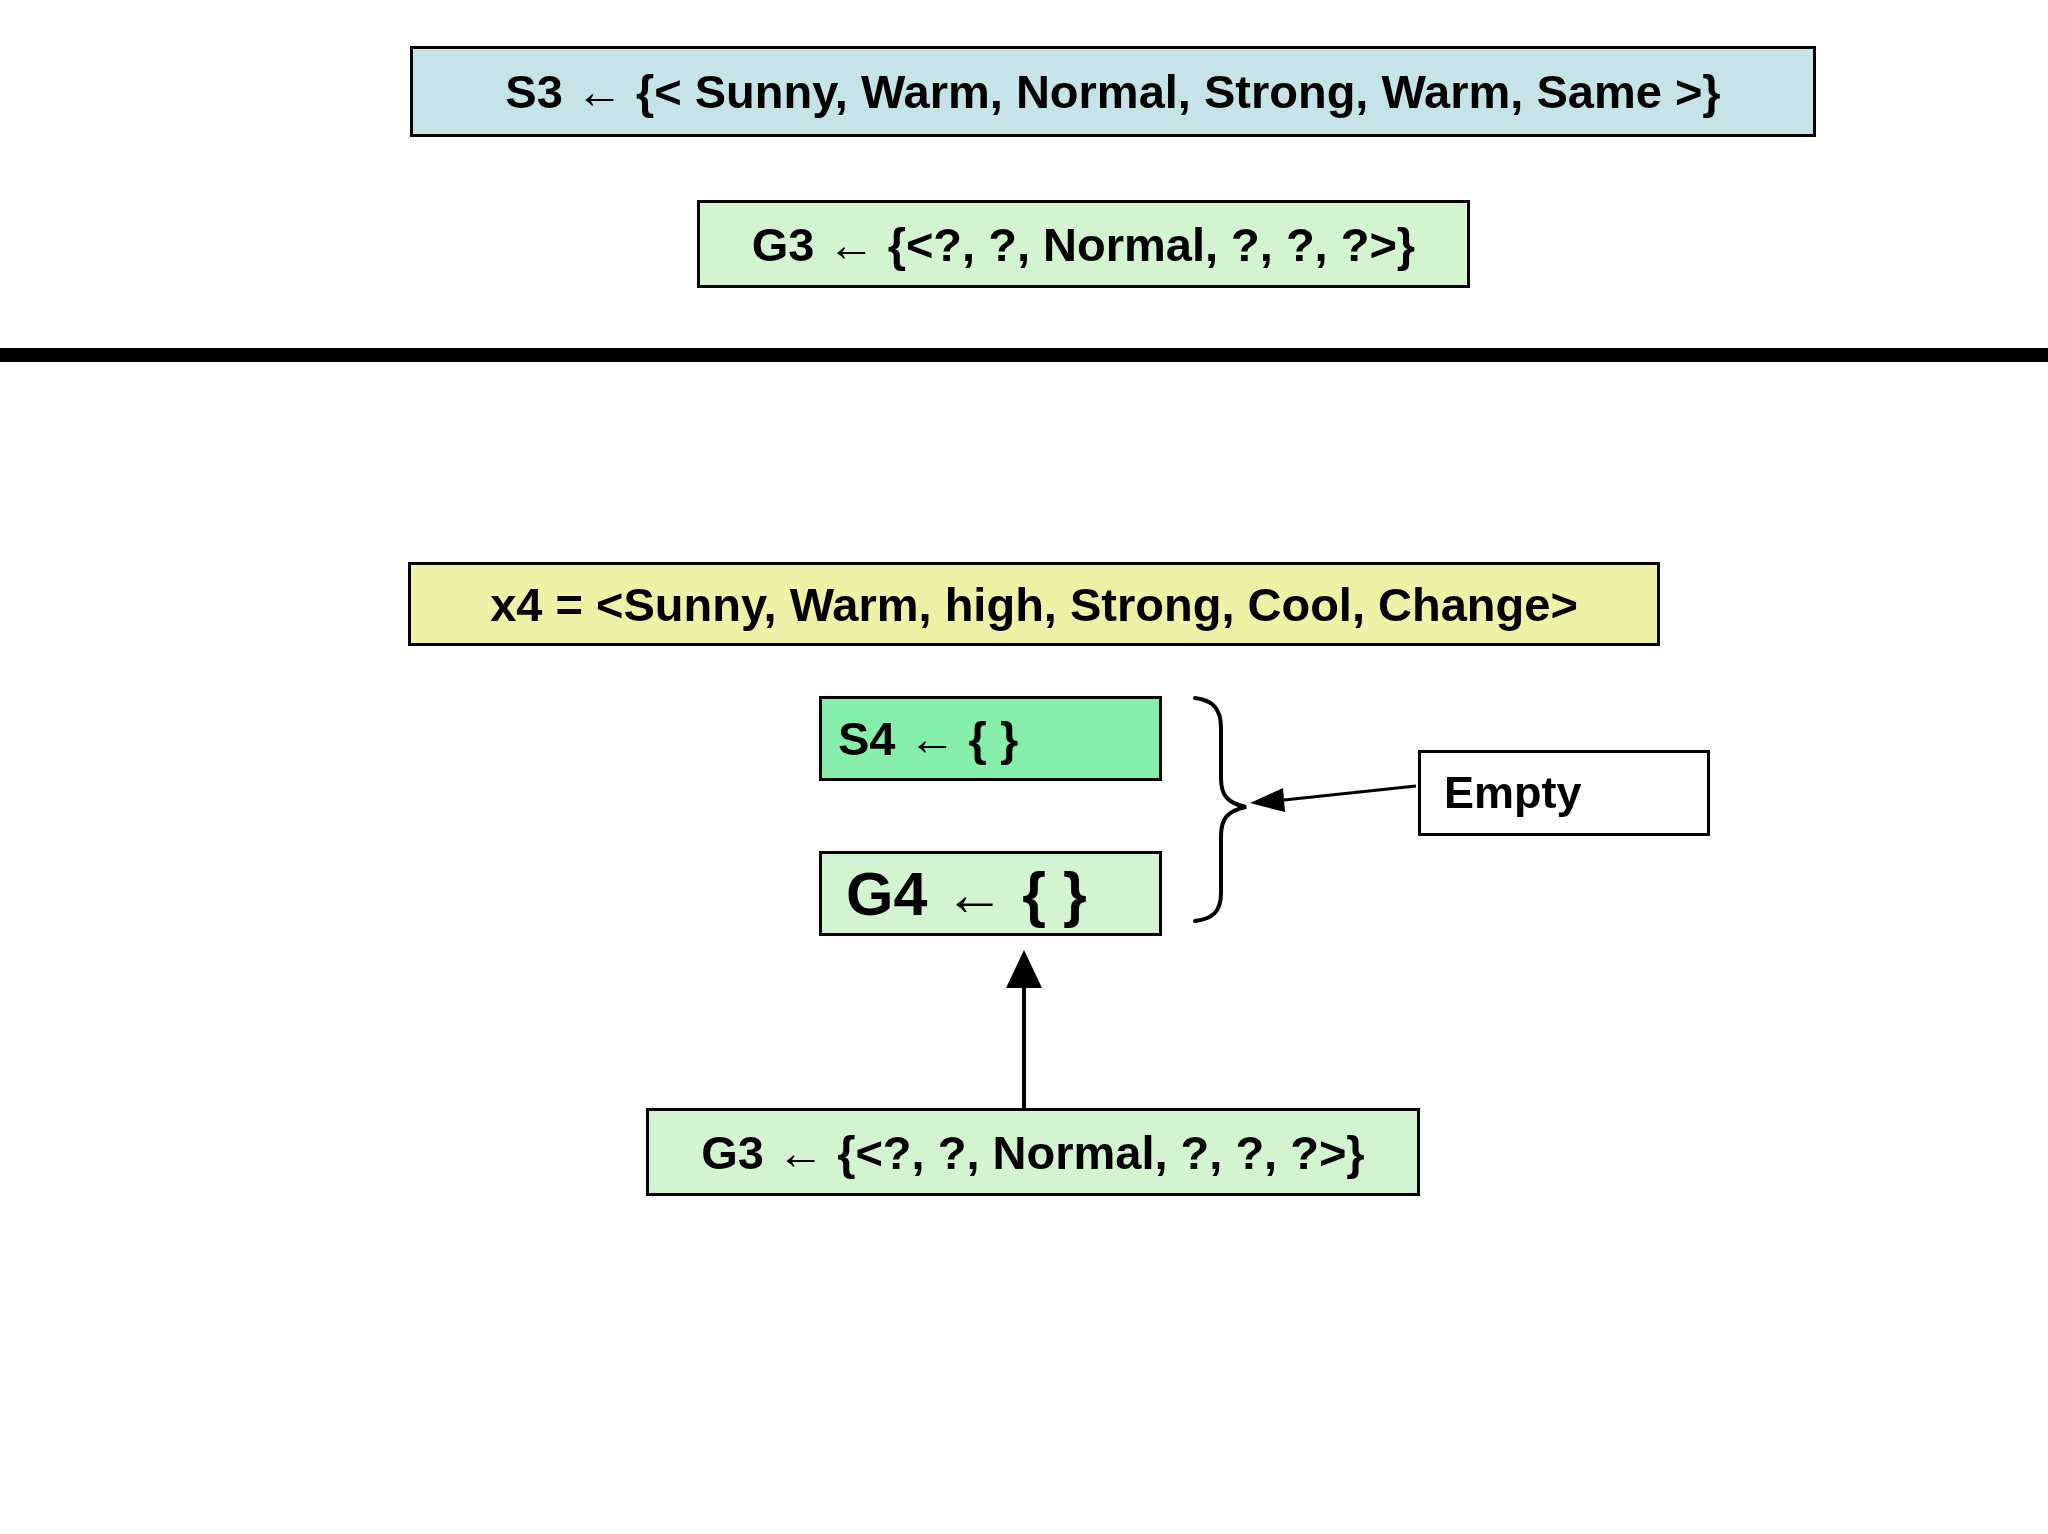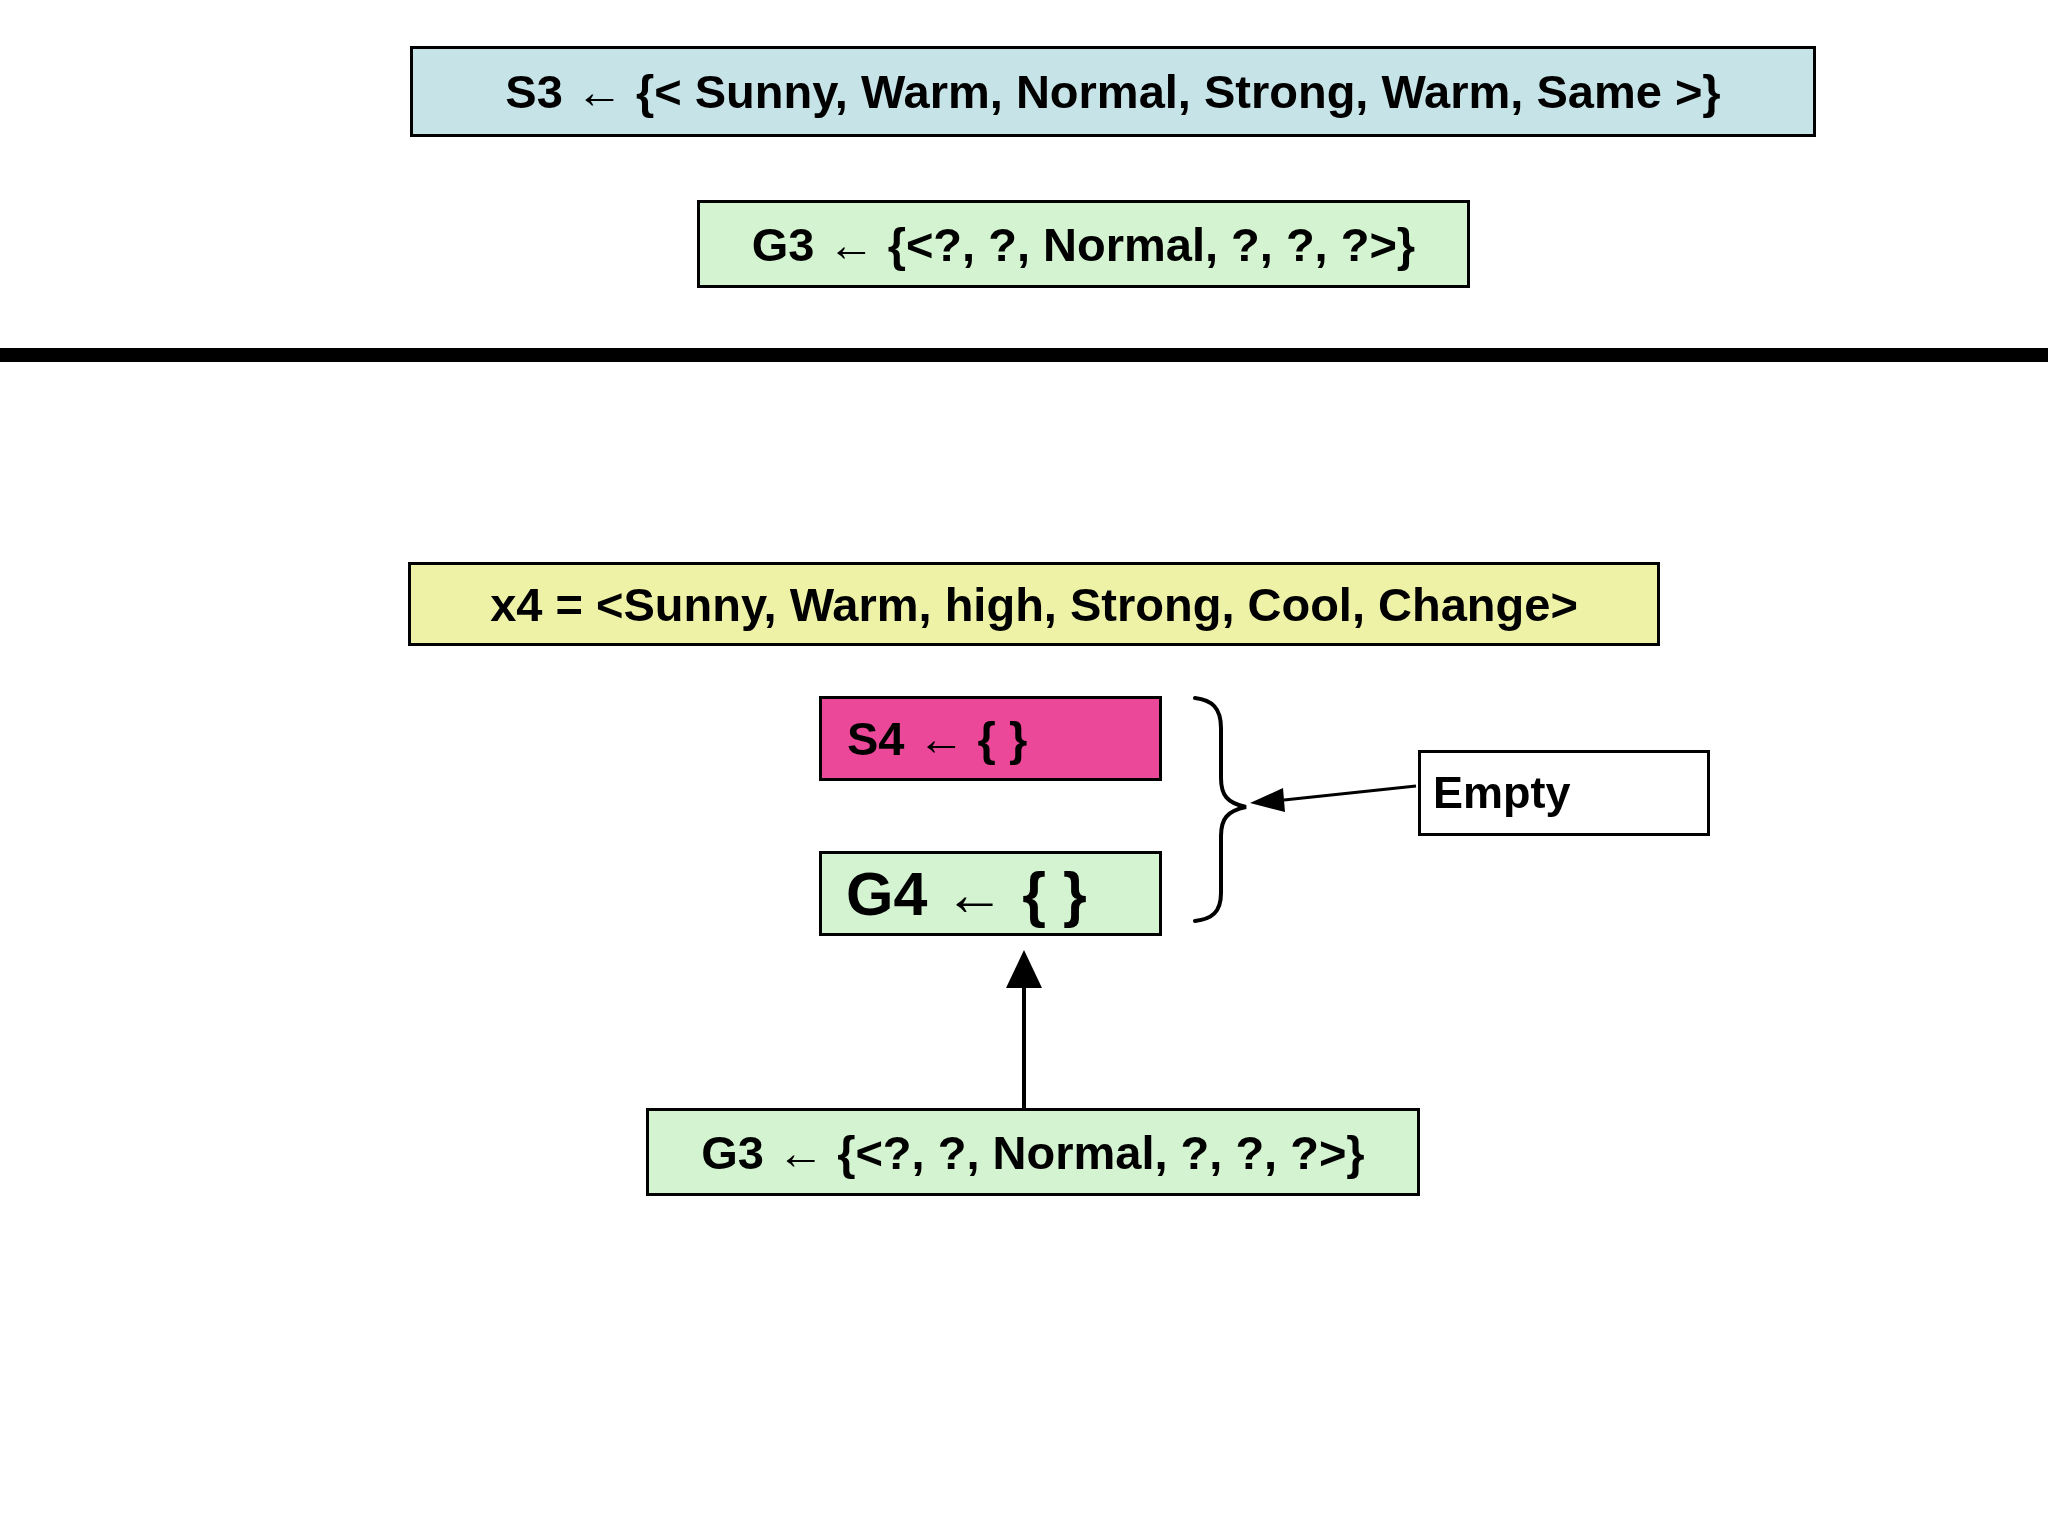"S4 ← { }" .s4 { background: #ec4899 -> #86efac; padding-left: 25px -> 16px }
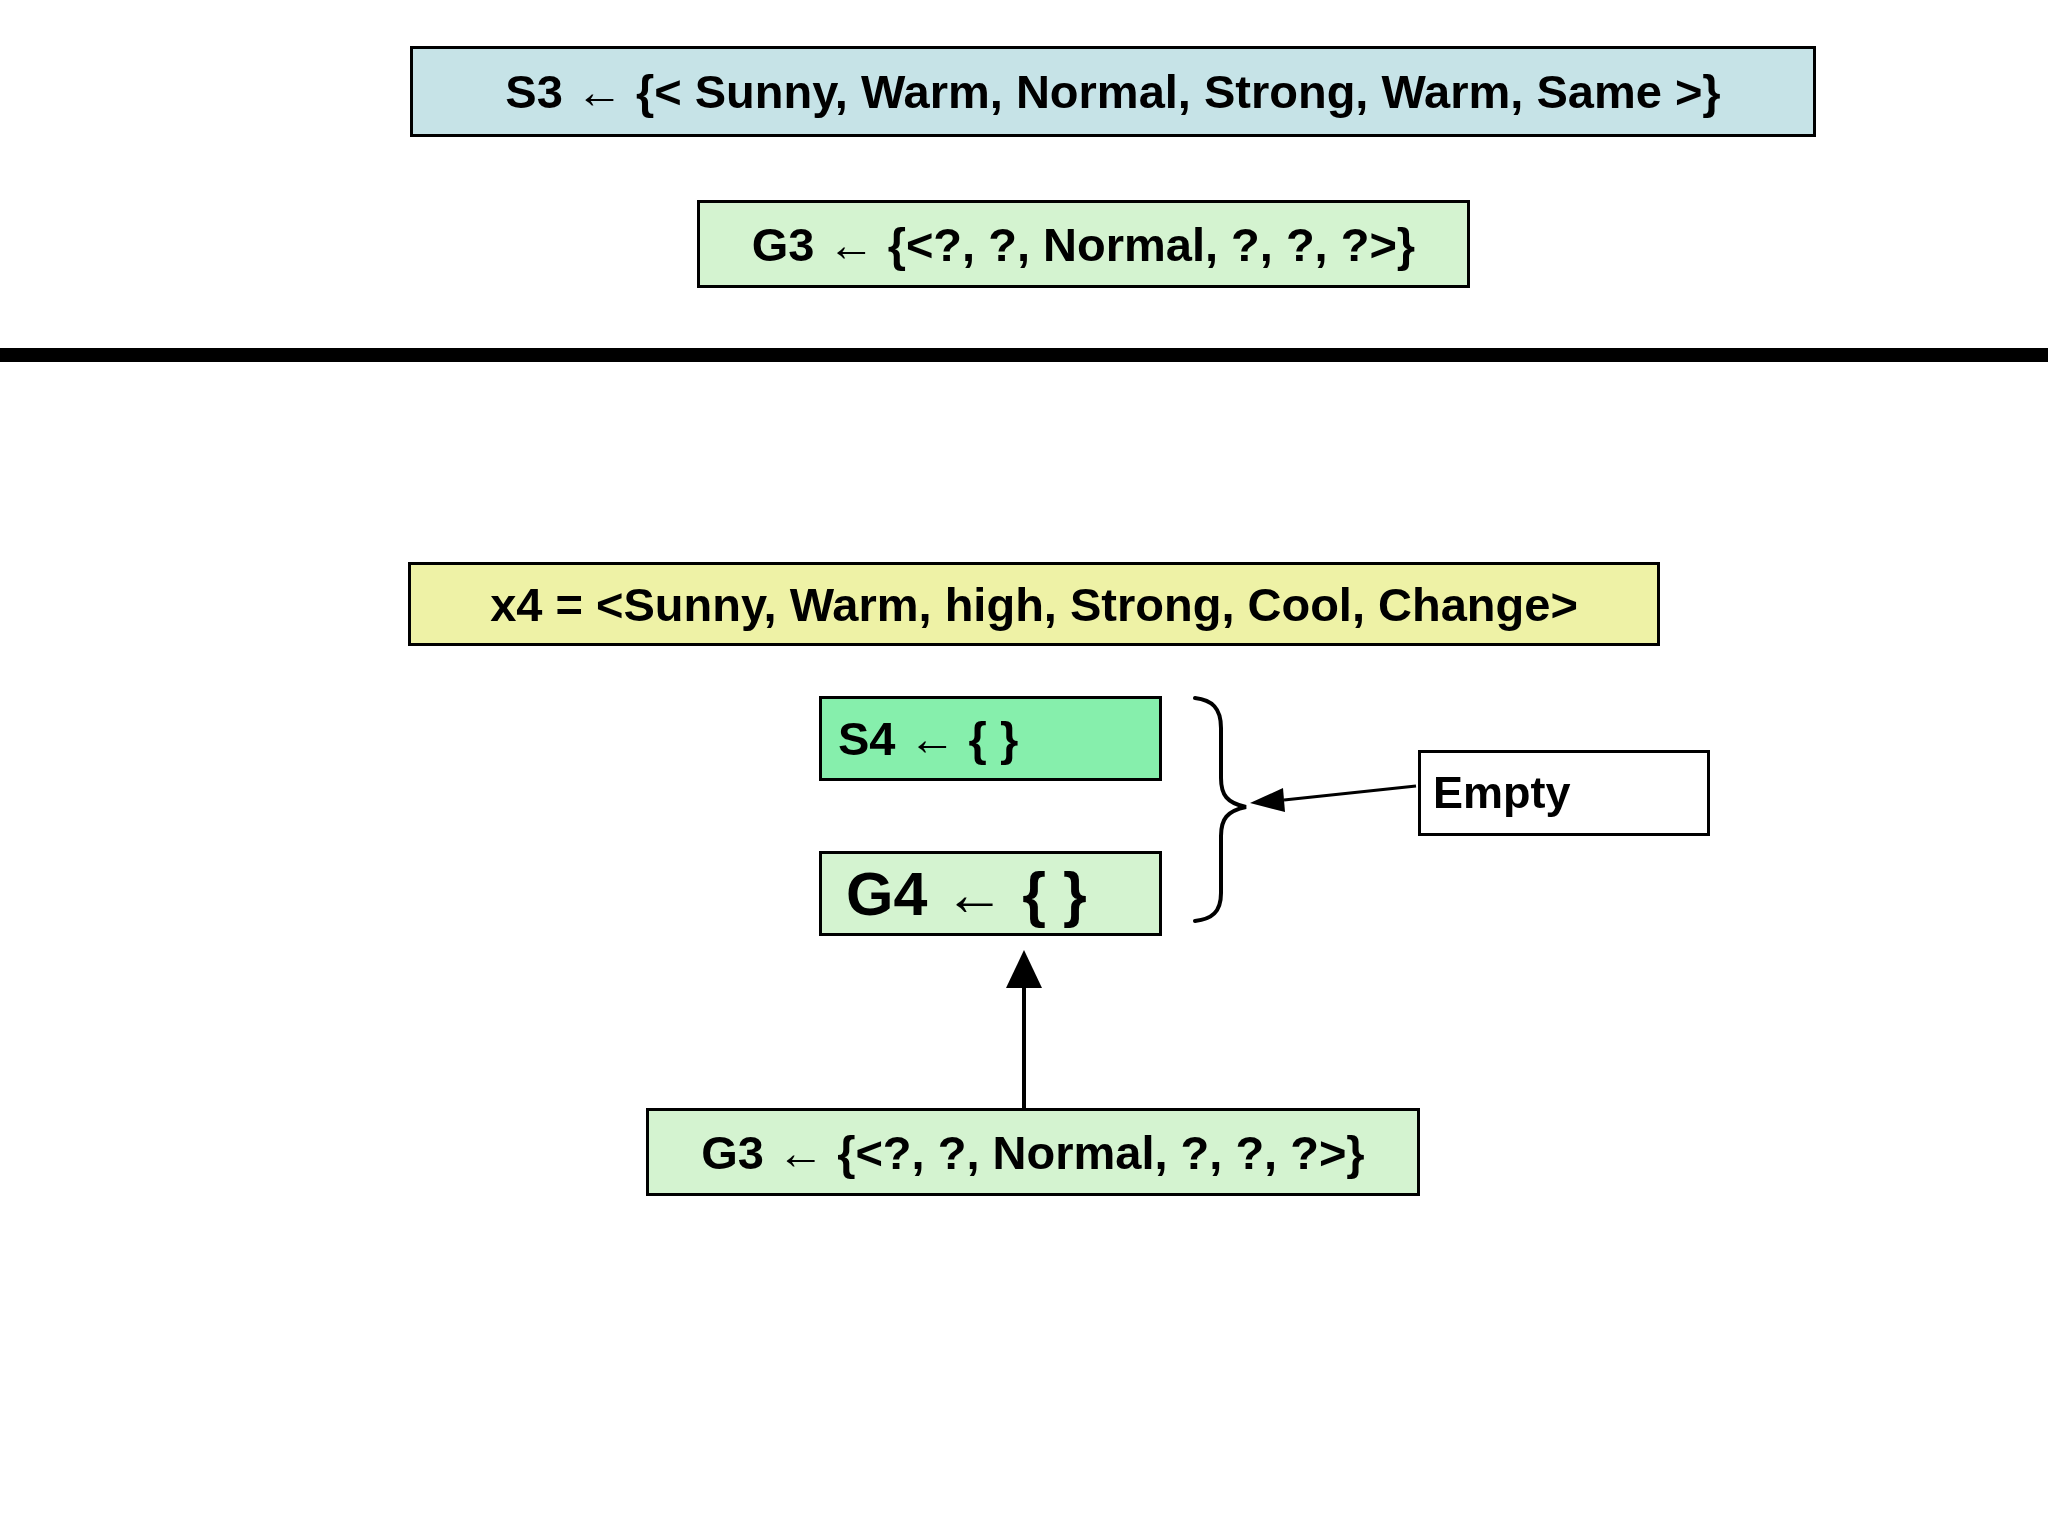"Empty" .empty { padding-left: 12px -> 23px }
